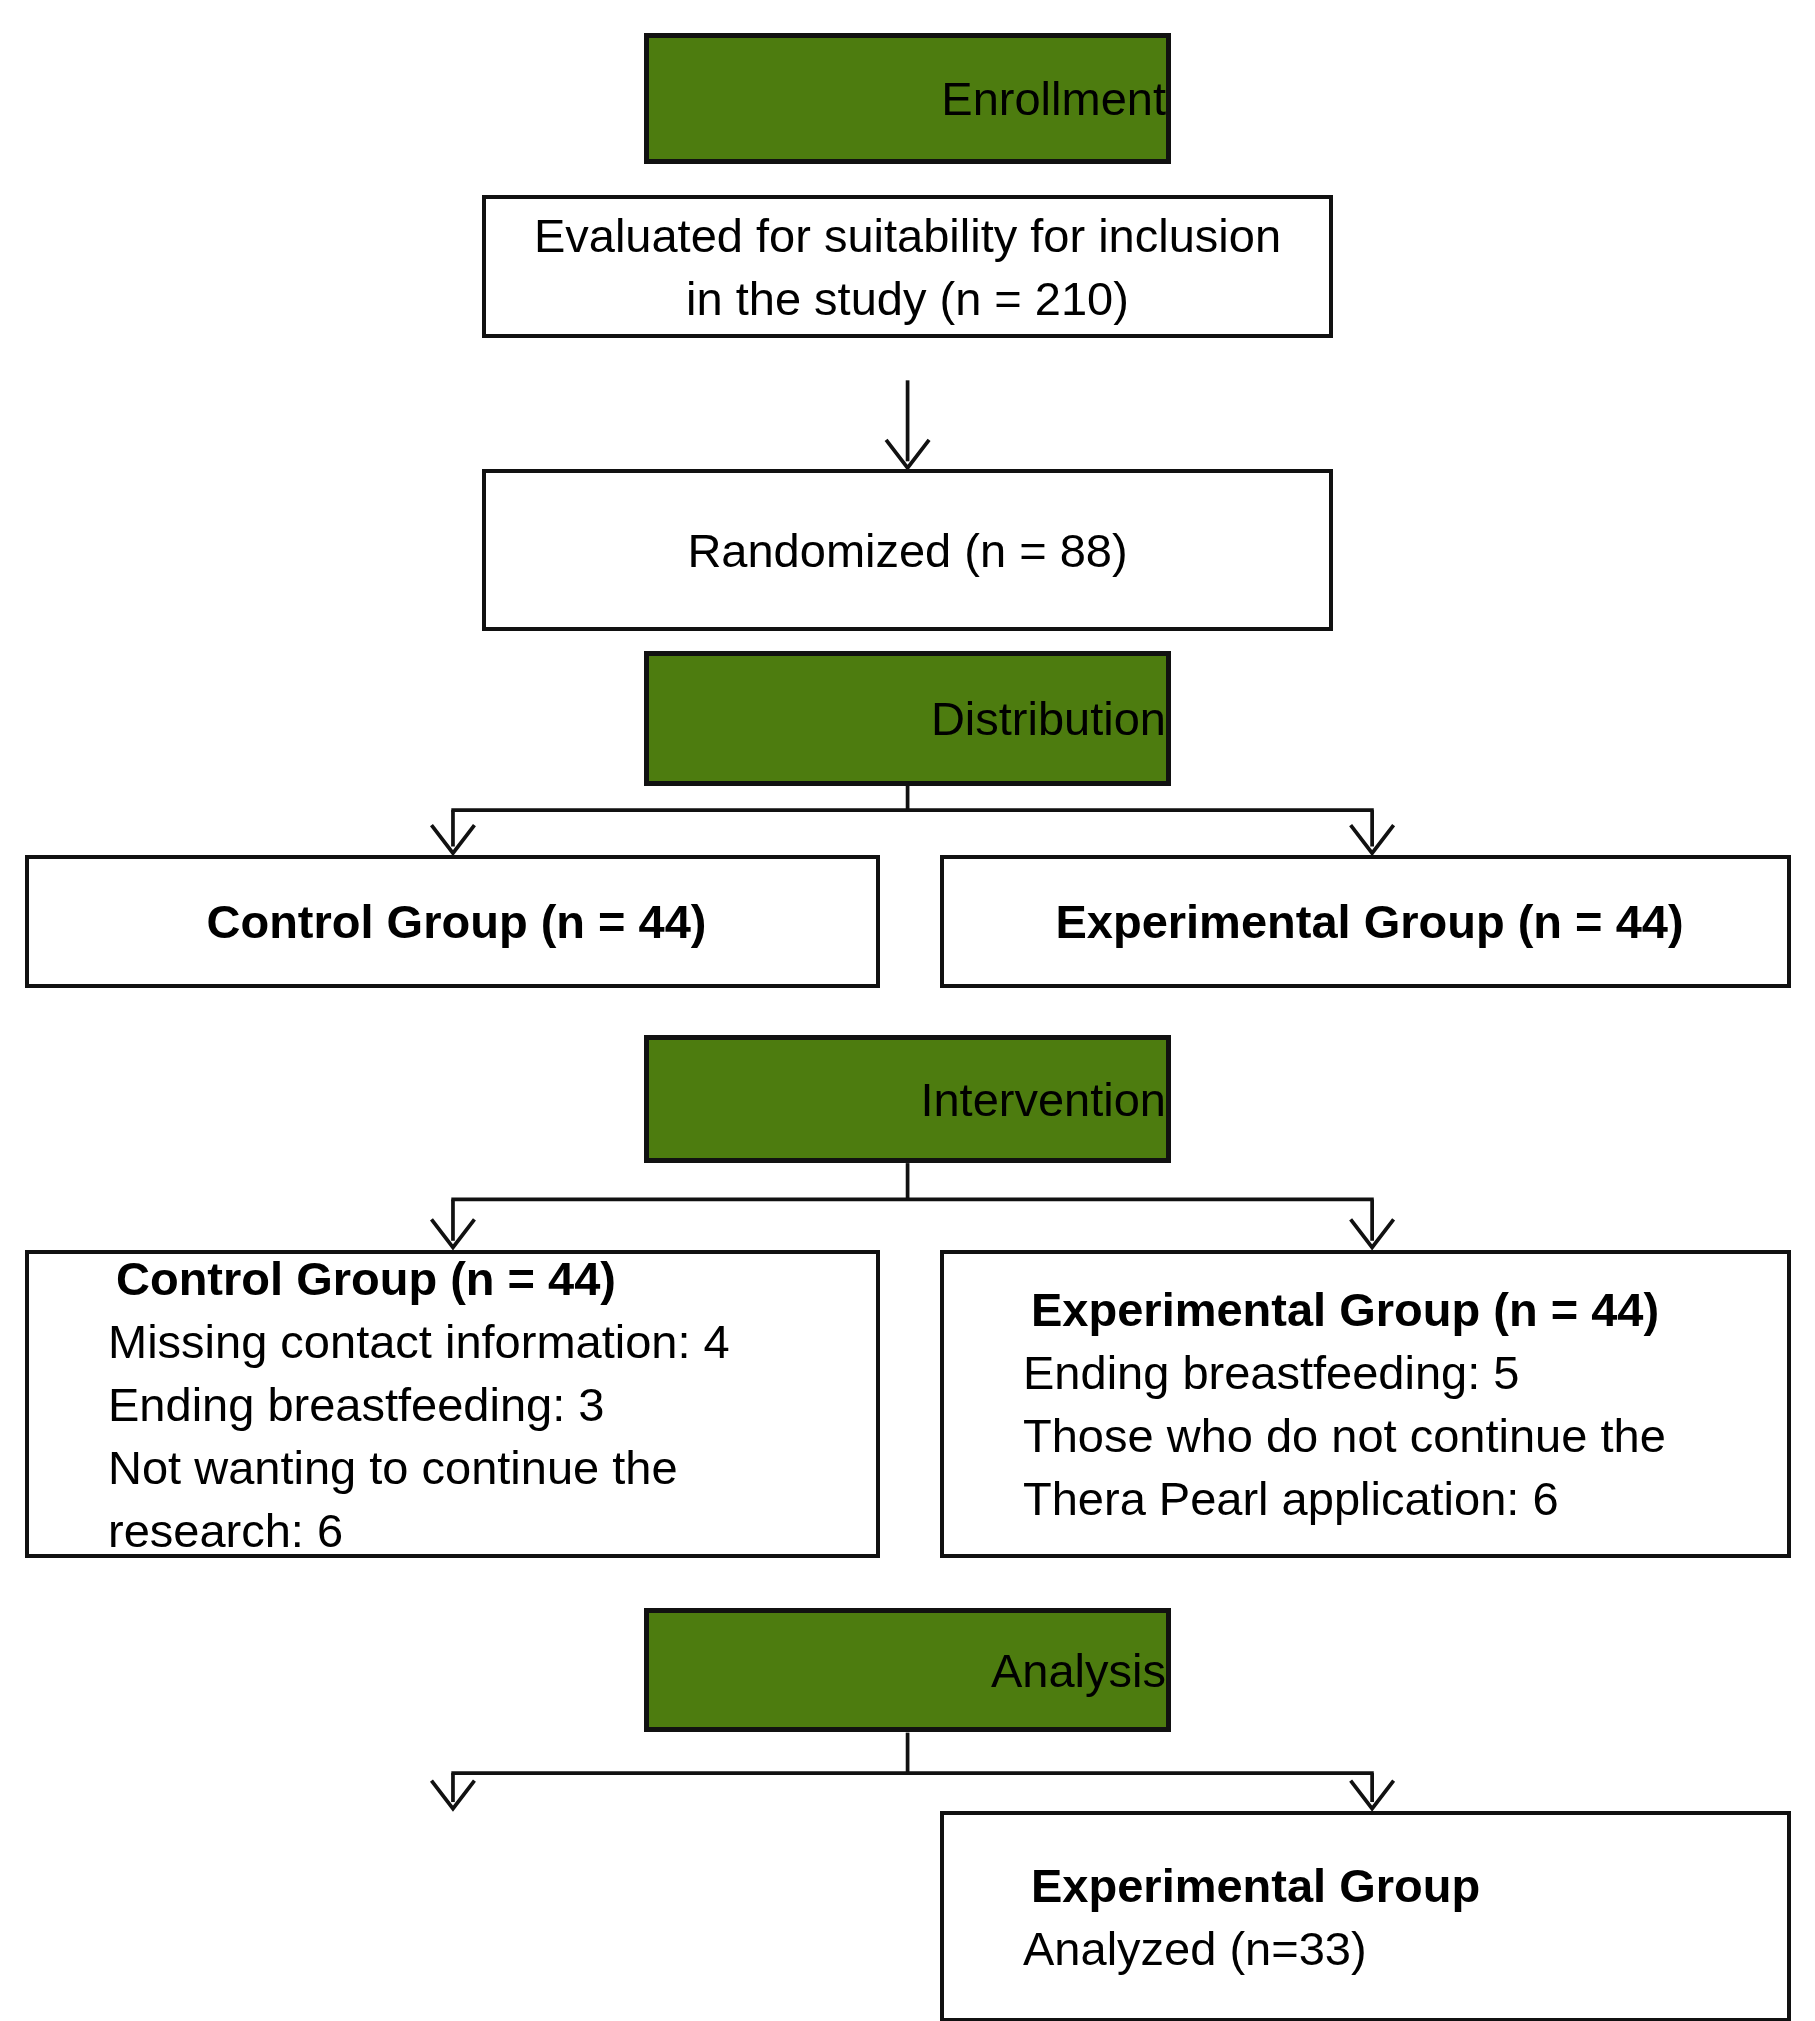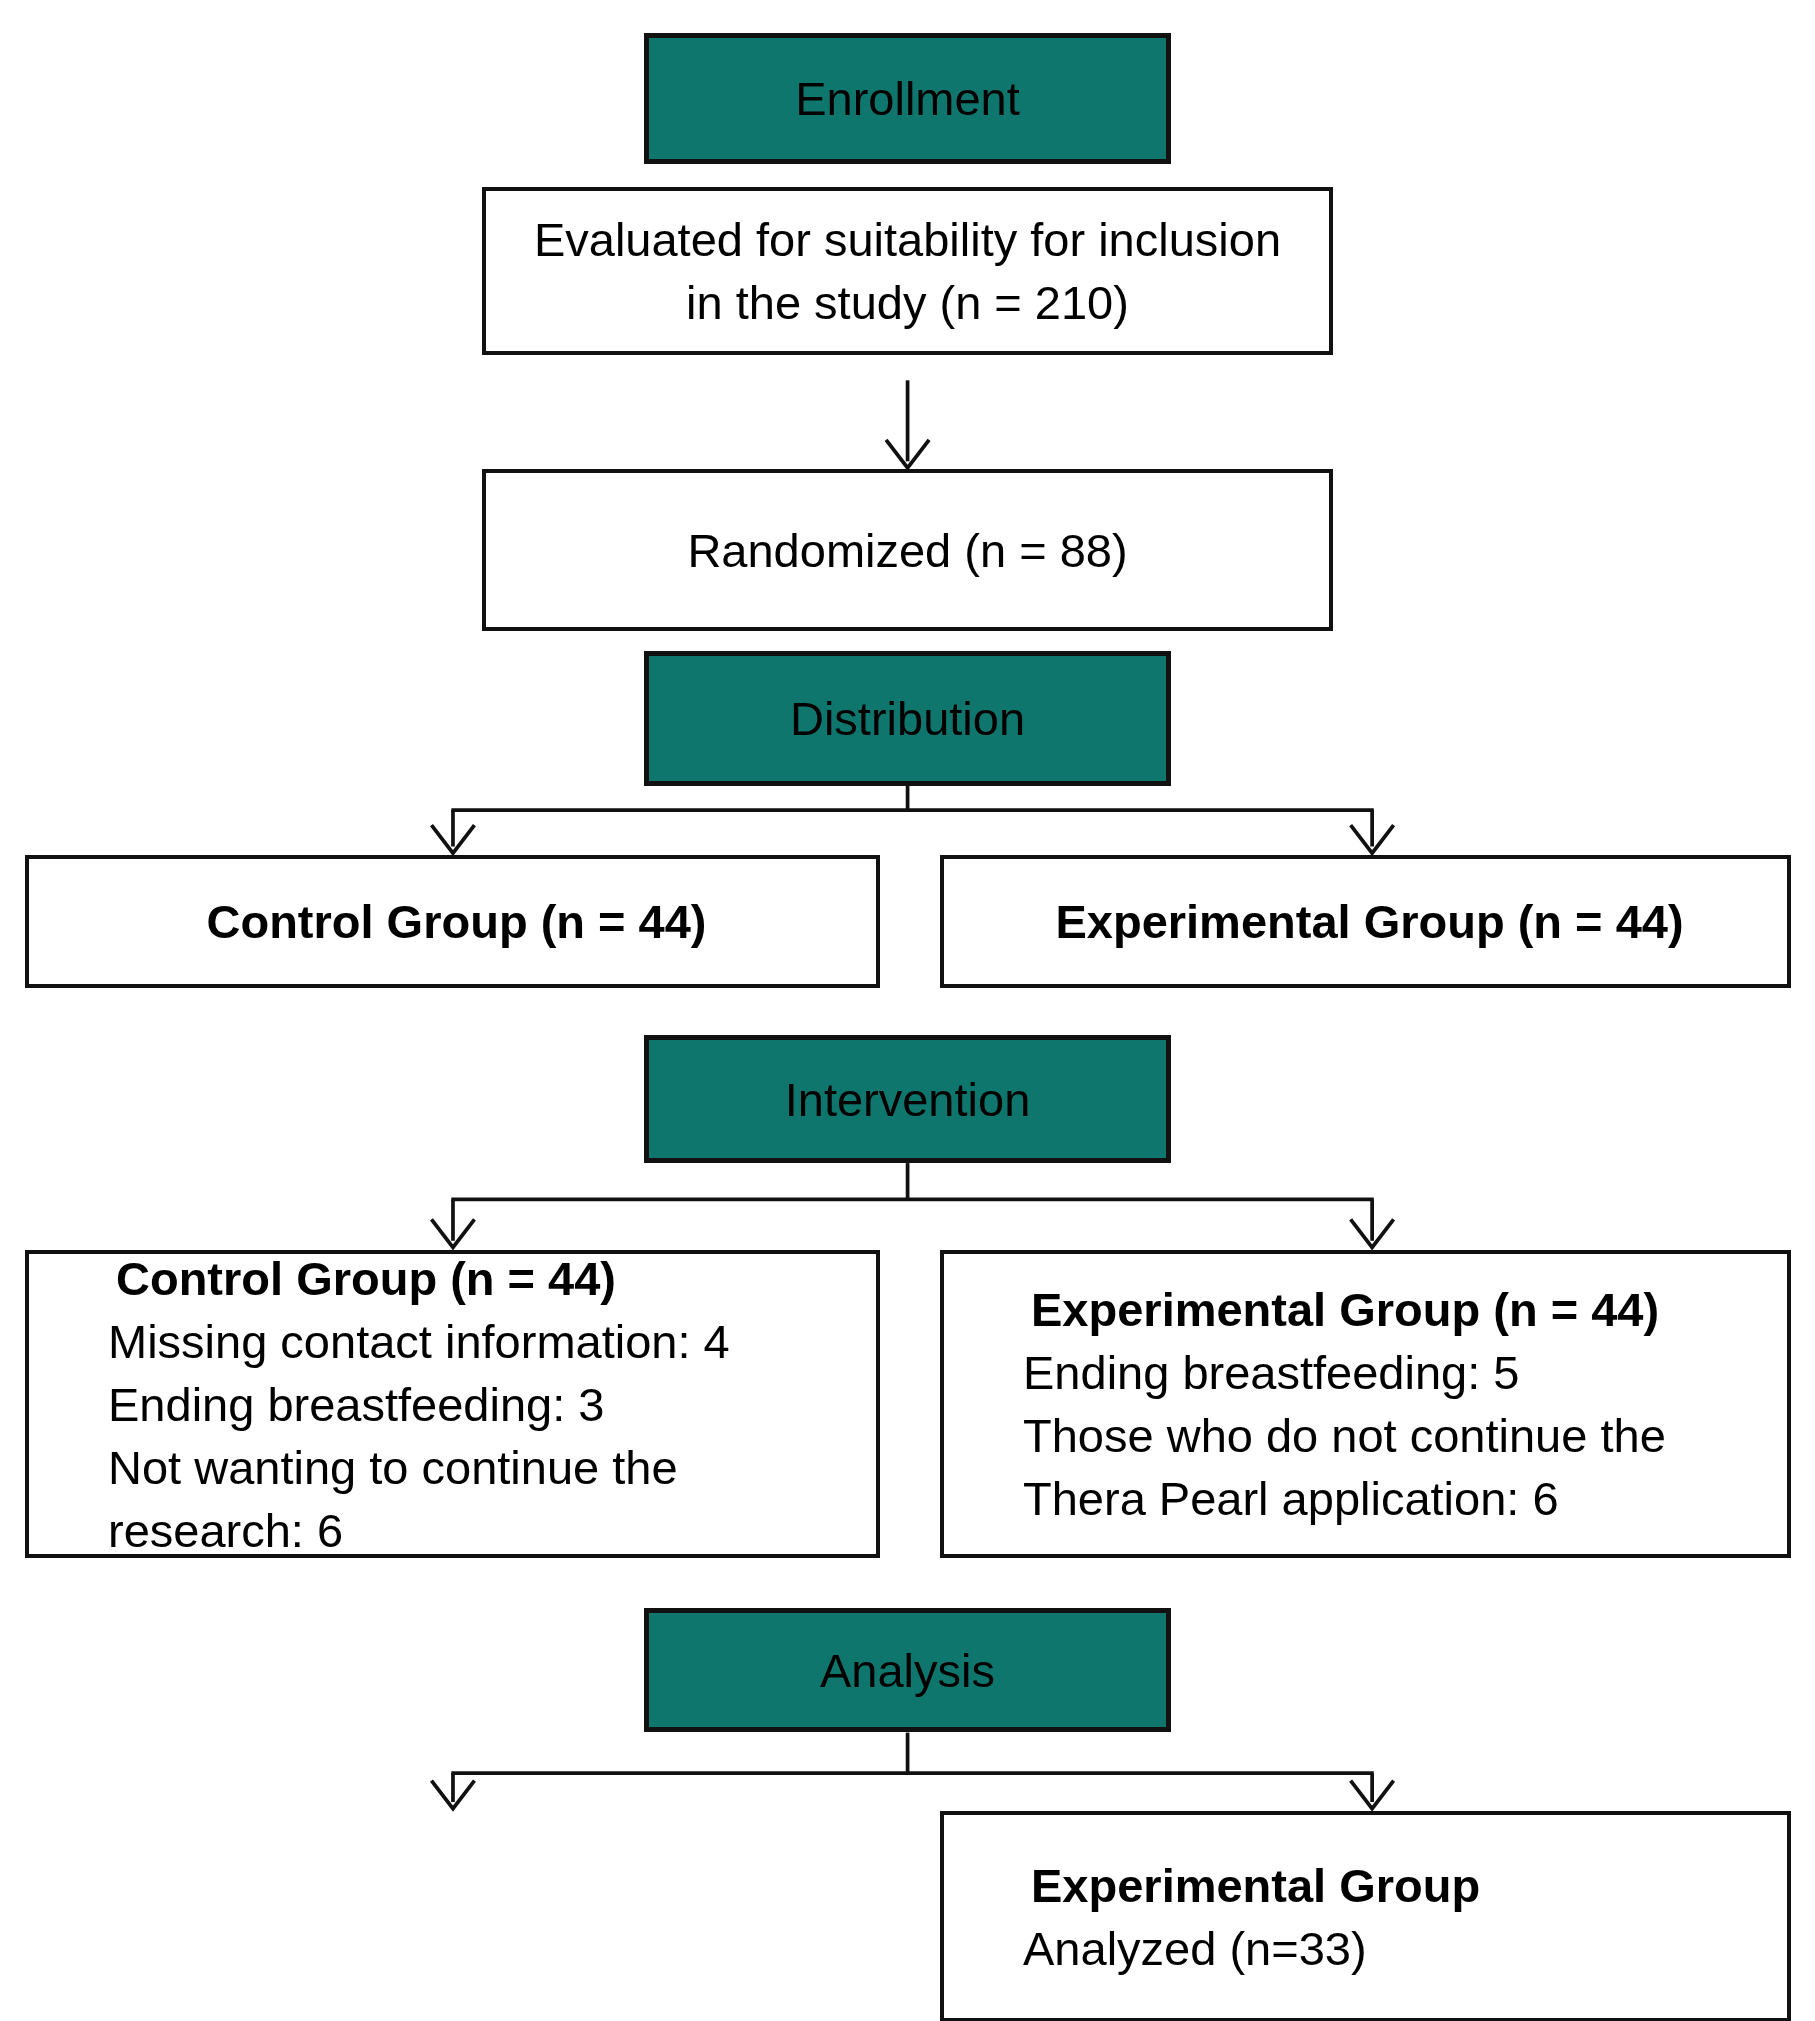"Enrollment" .hdr { align-items: center -> flex-end; background: #0f766e -> #4d7c0f }
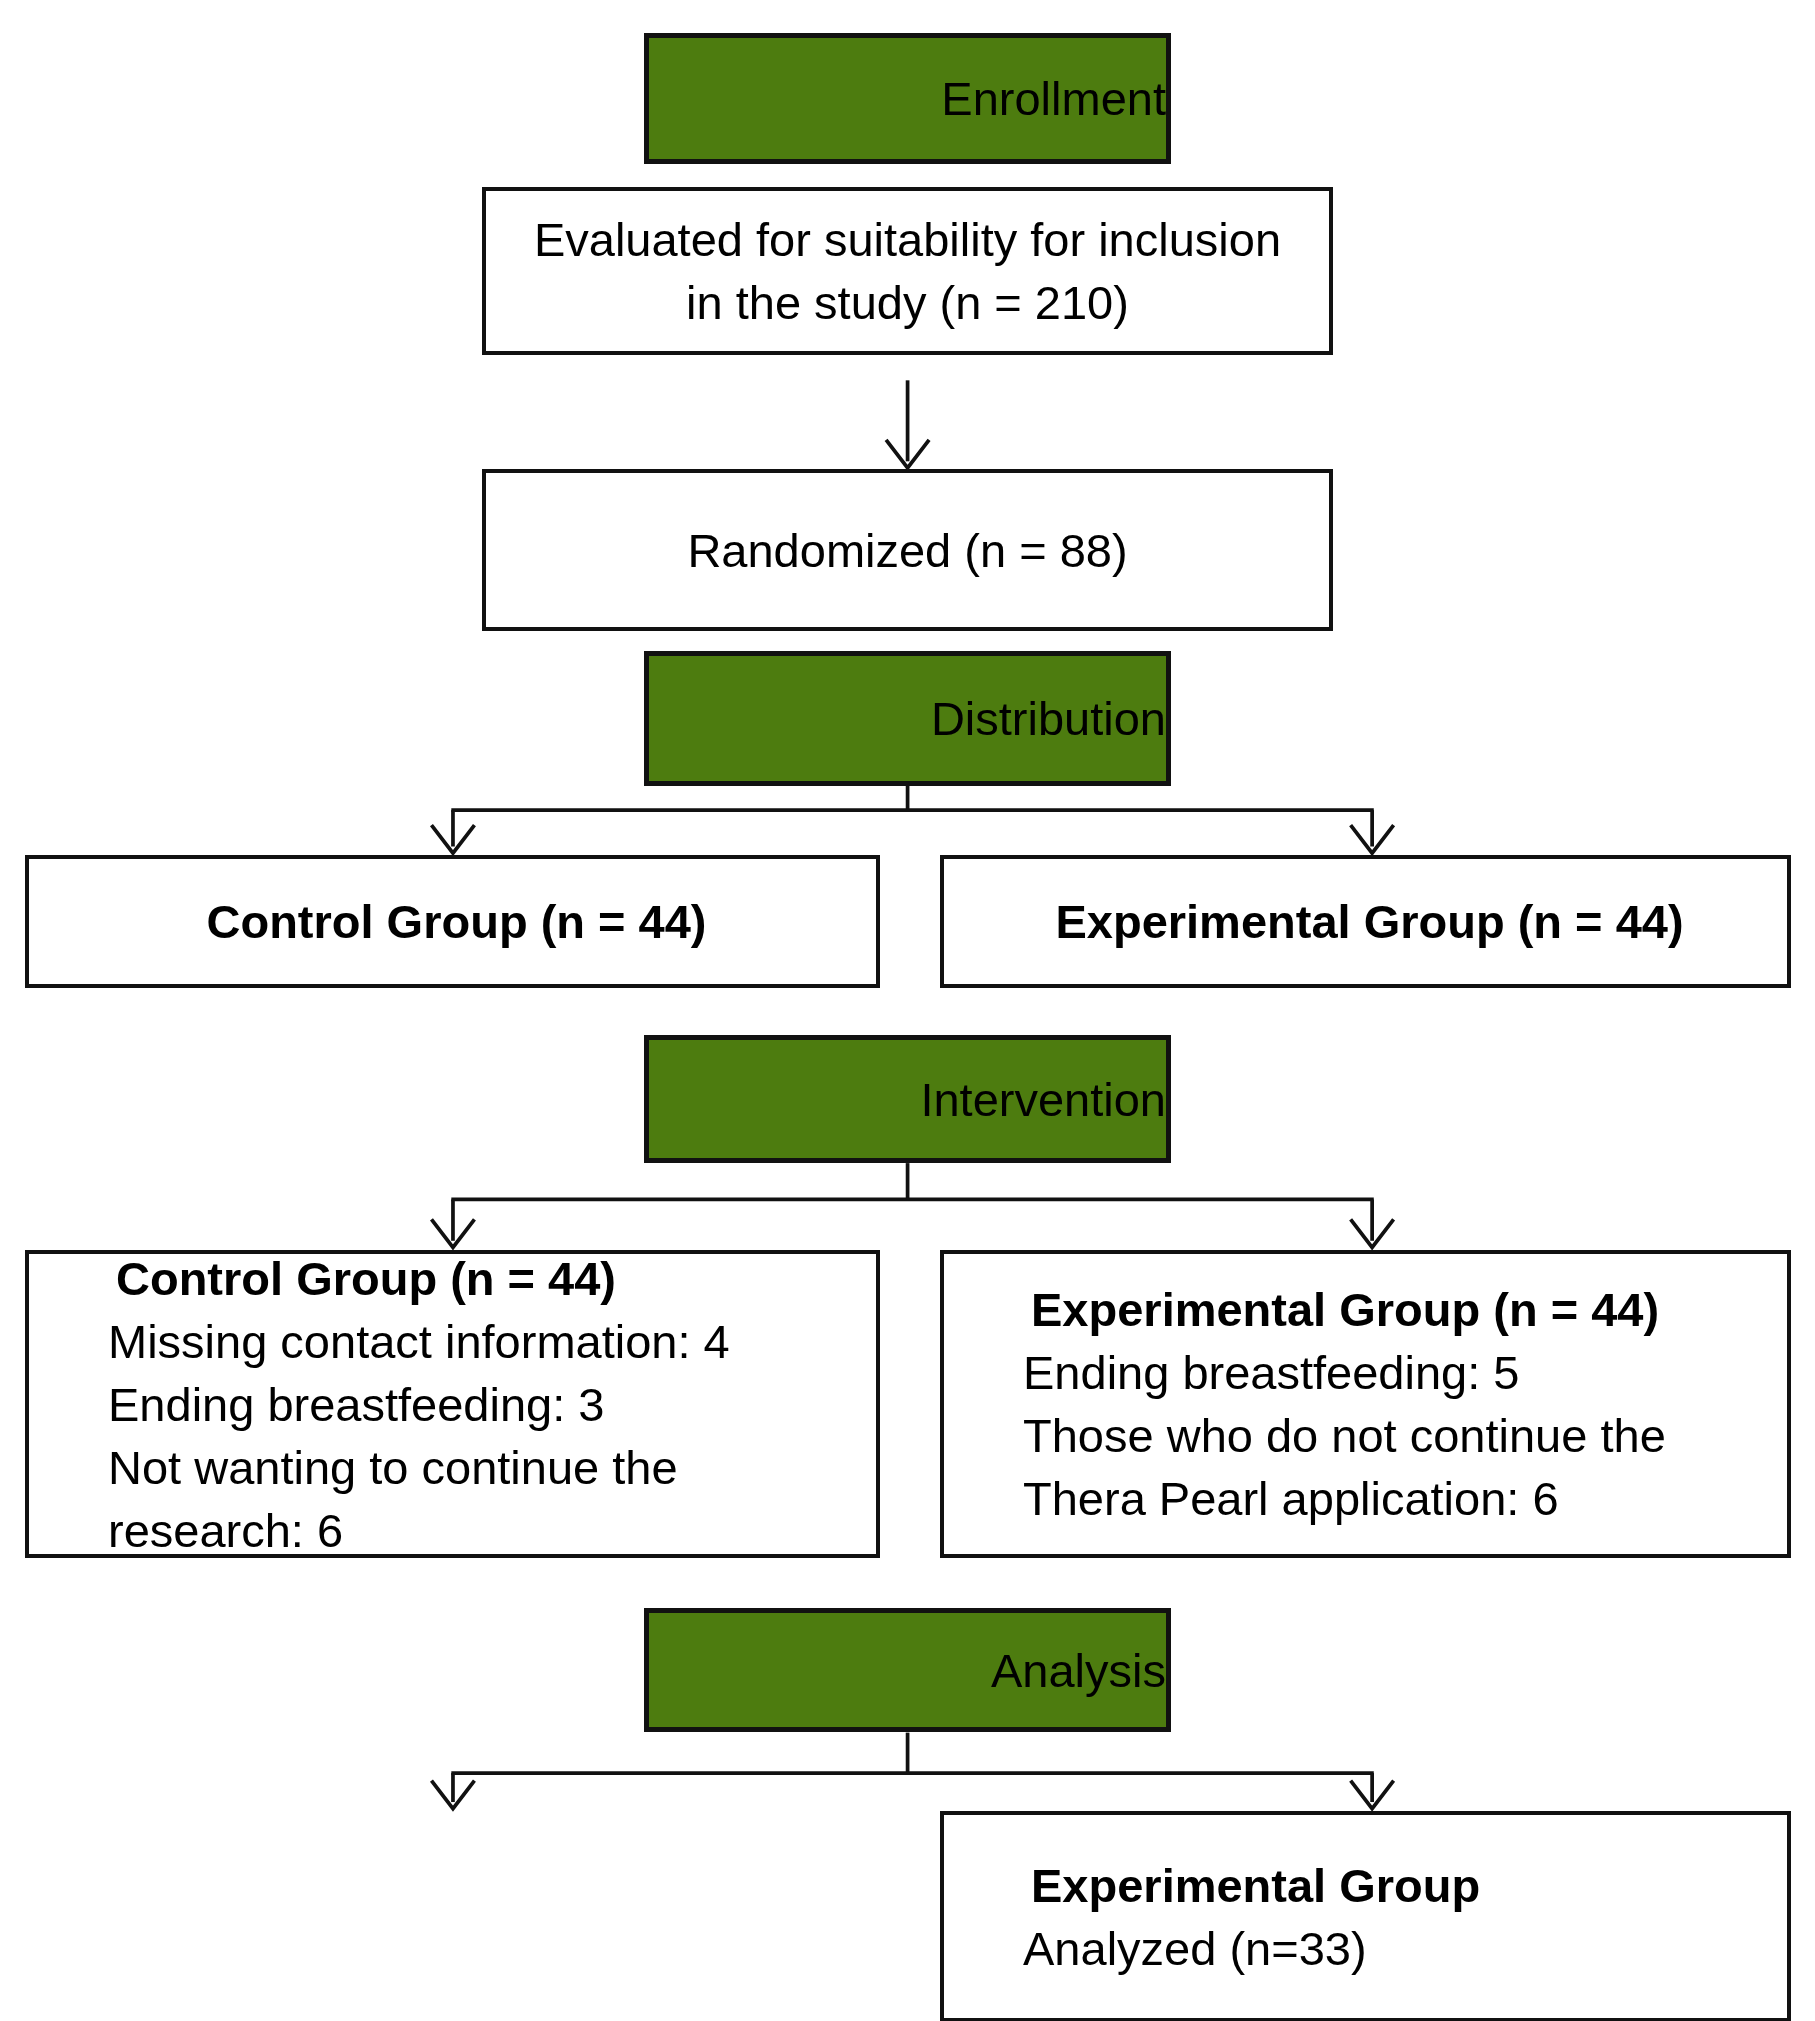"Evaluated for suitability for inclusion" div.box { height: 168px -> 143px; top: 187px -> 195px }
